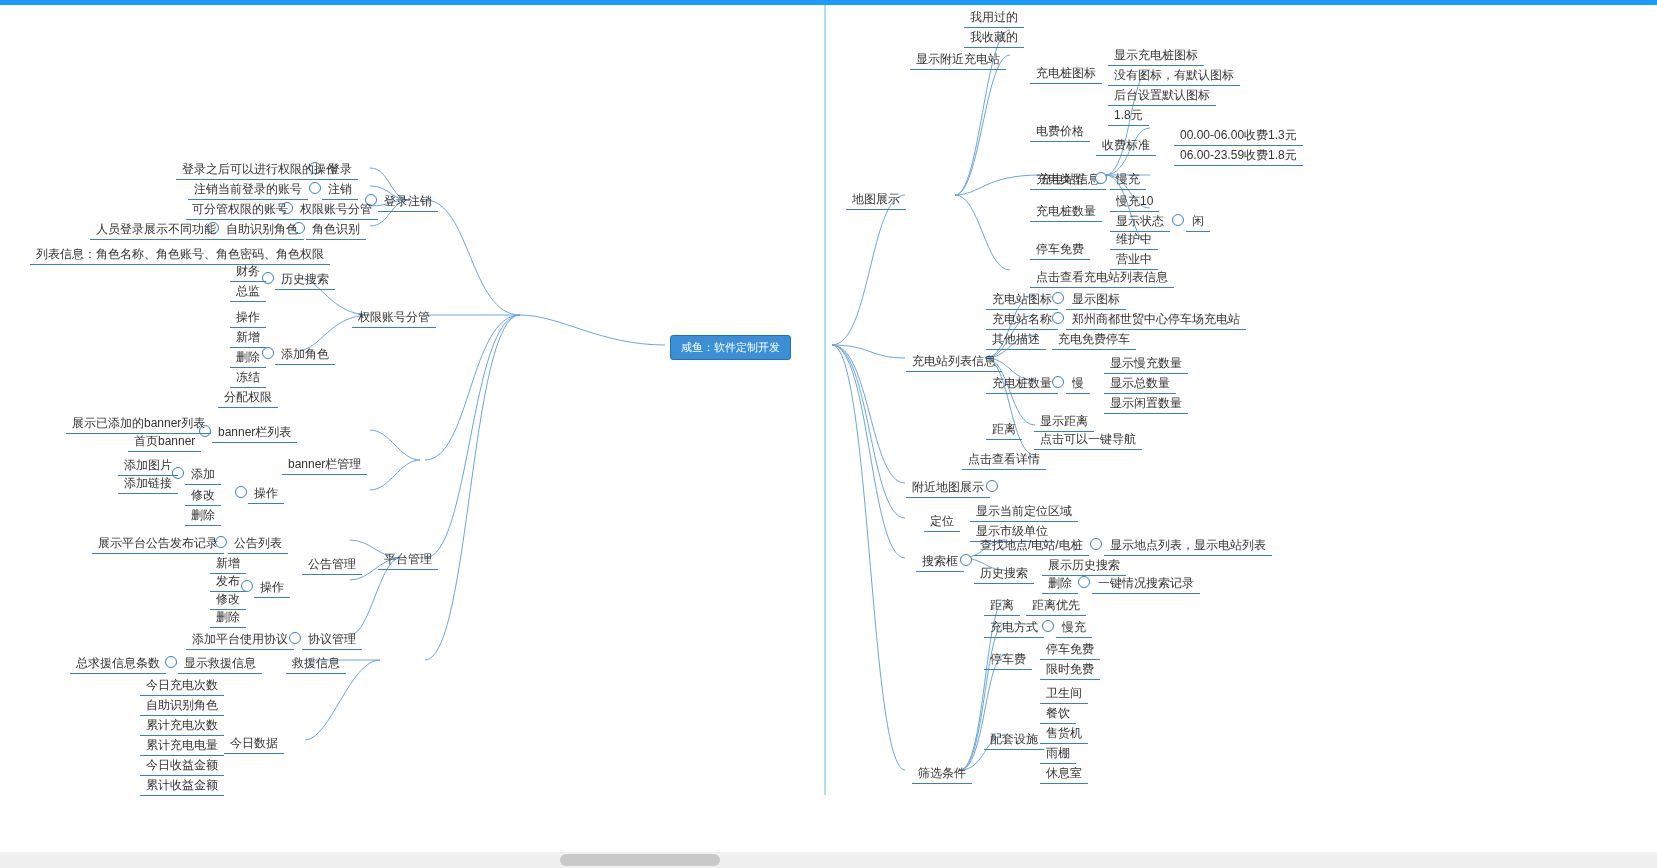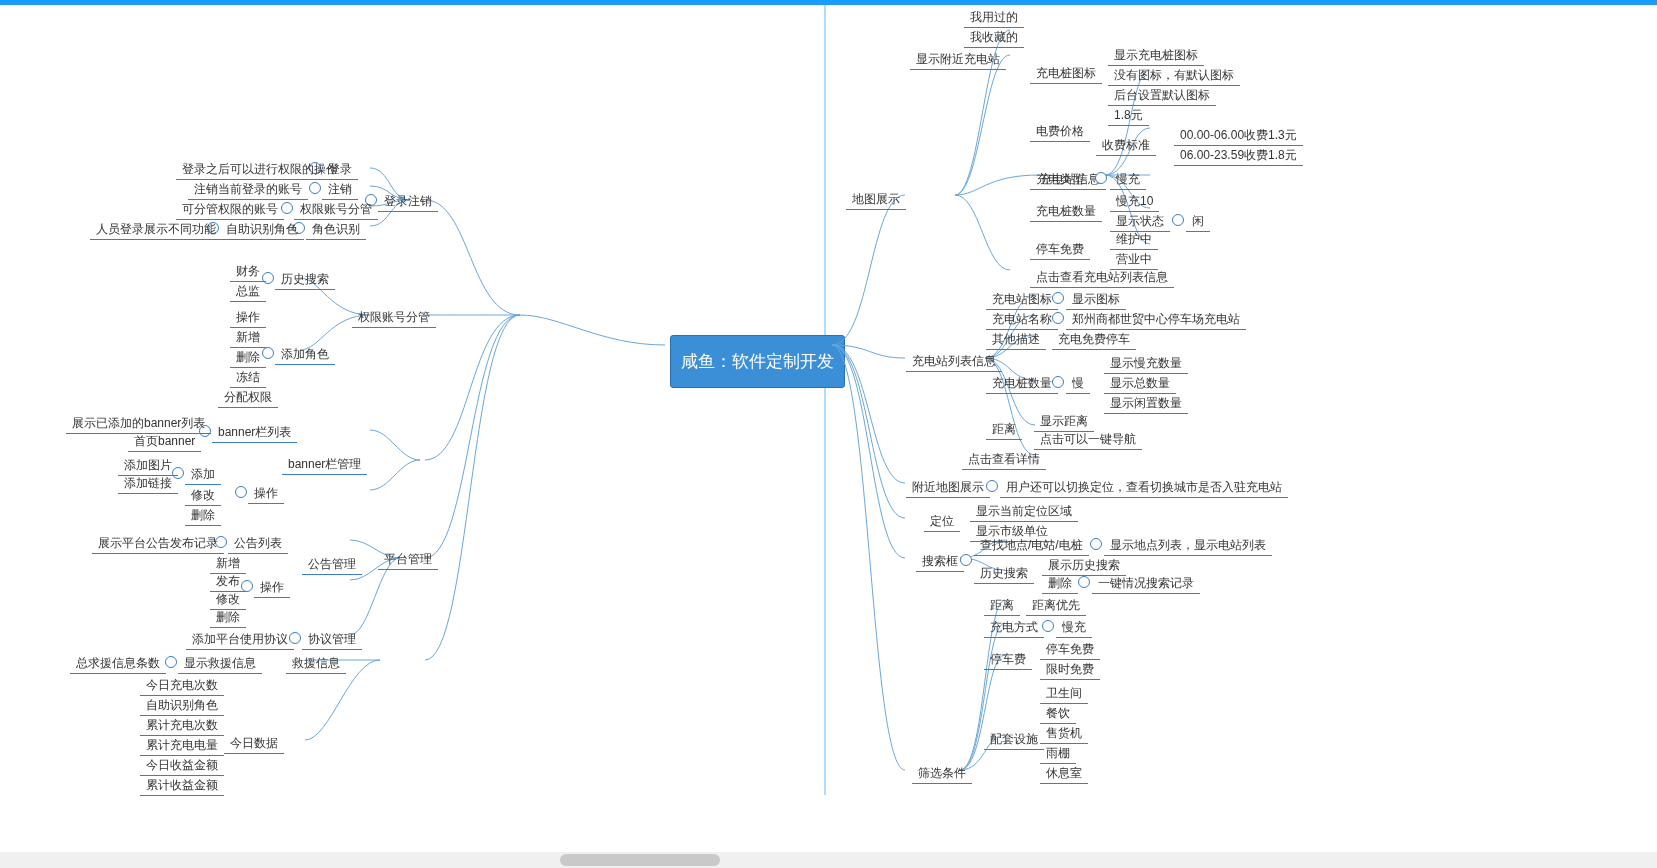"可分管权限的账号" div.node { left: 176px -> 186px }
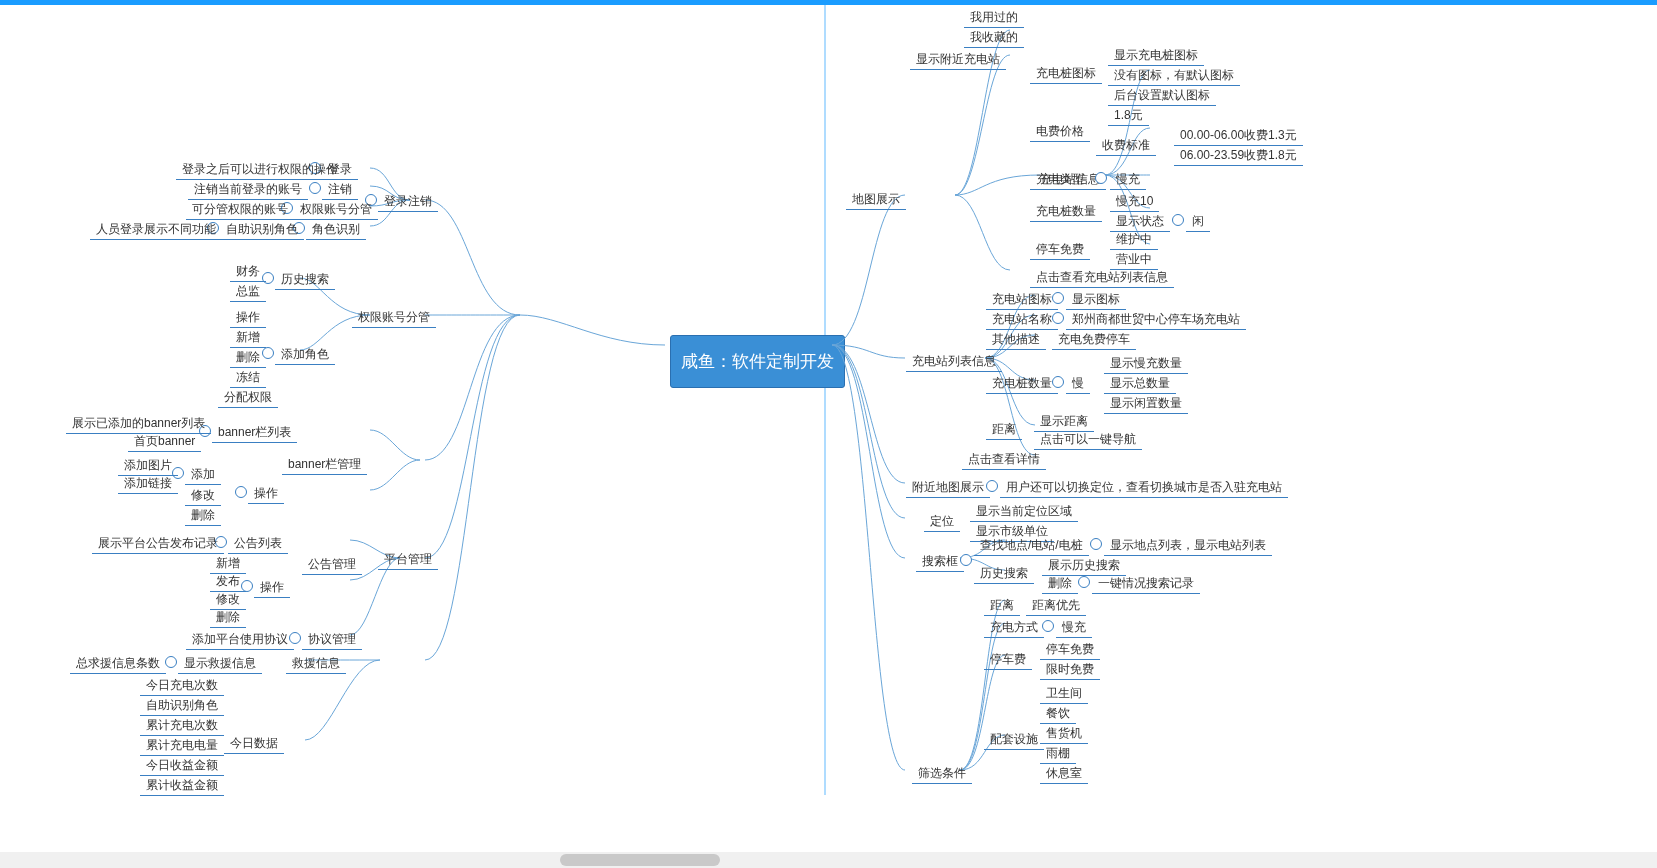"列表信息：角色名称、角色账号、角色密码、角色权限" div.node { html: none -> <div><span>列表信息：角色名称、角色账号、角色密码、角色权限</span></div> }
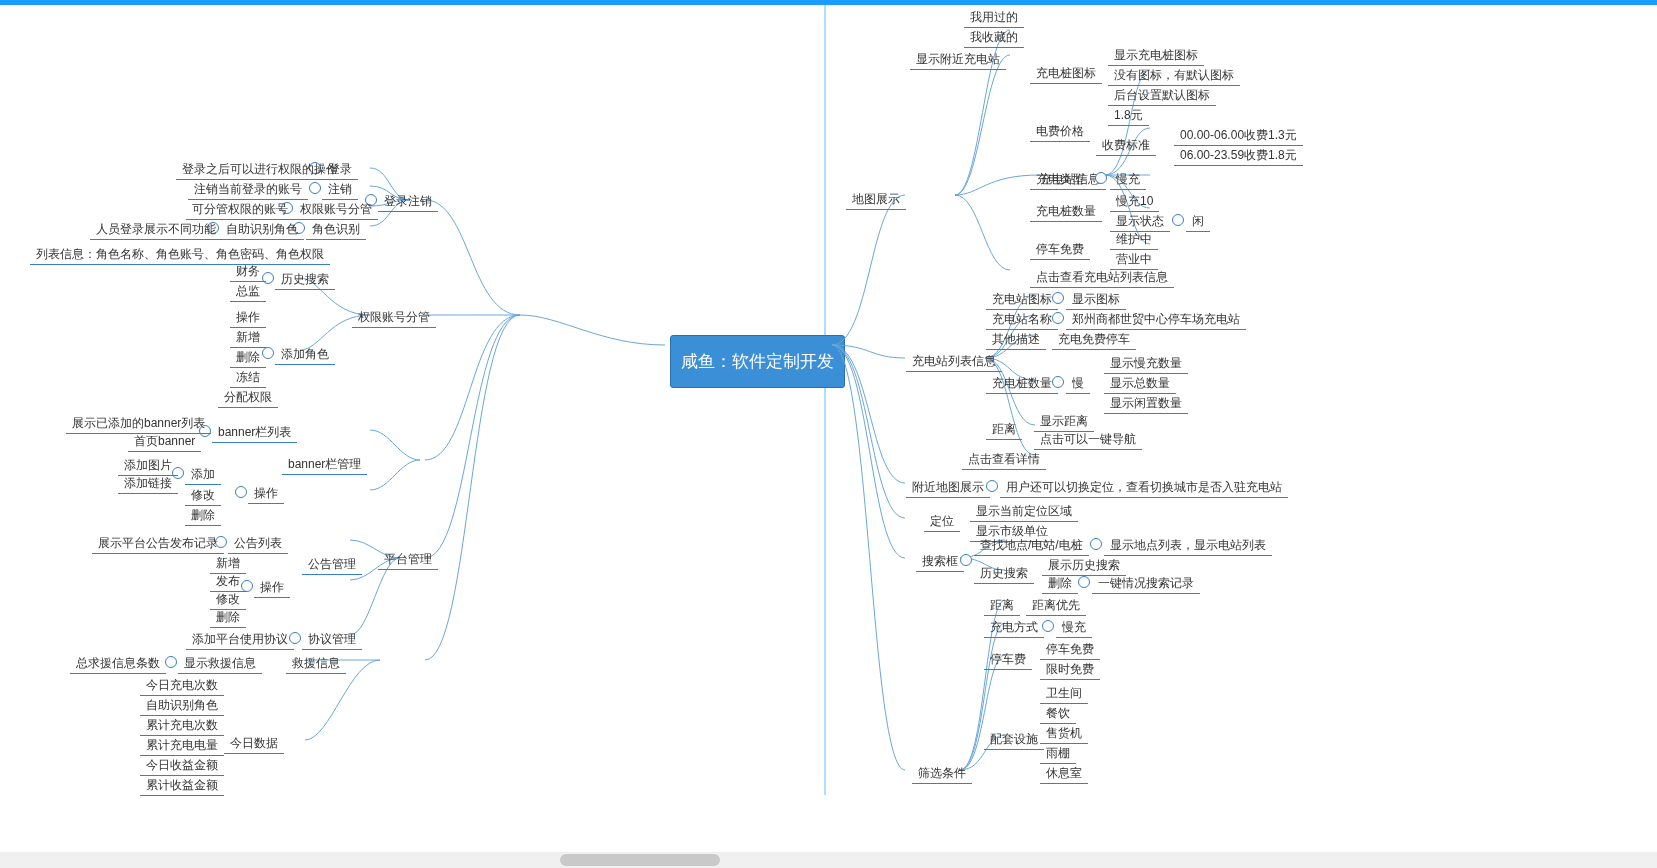"咸鱼：软件定制开发" .root { font-size: 17px -> 11px; padding: 14px 10px -> 4px 10px }
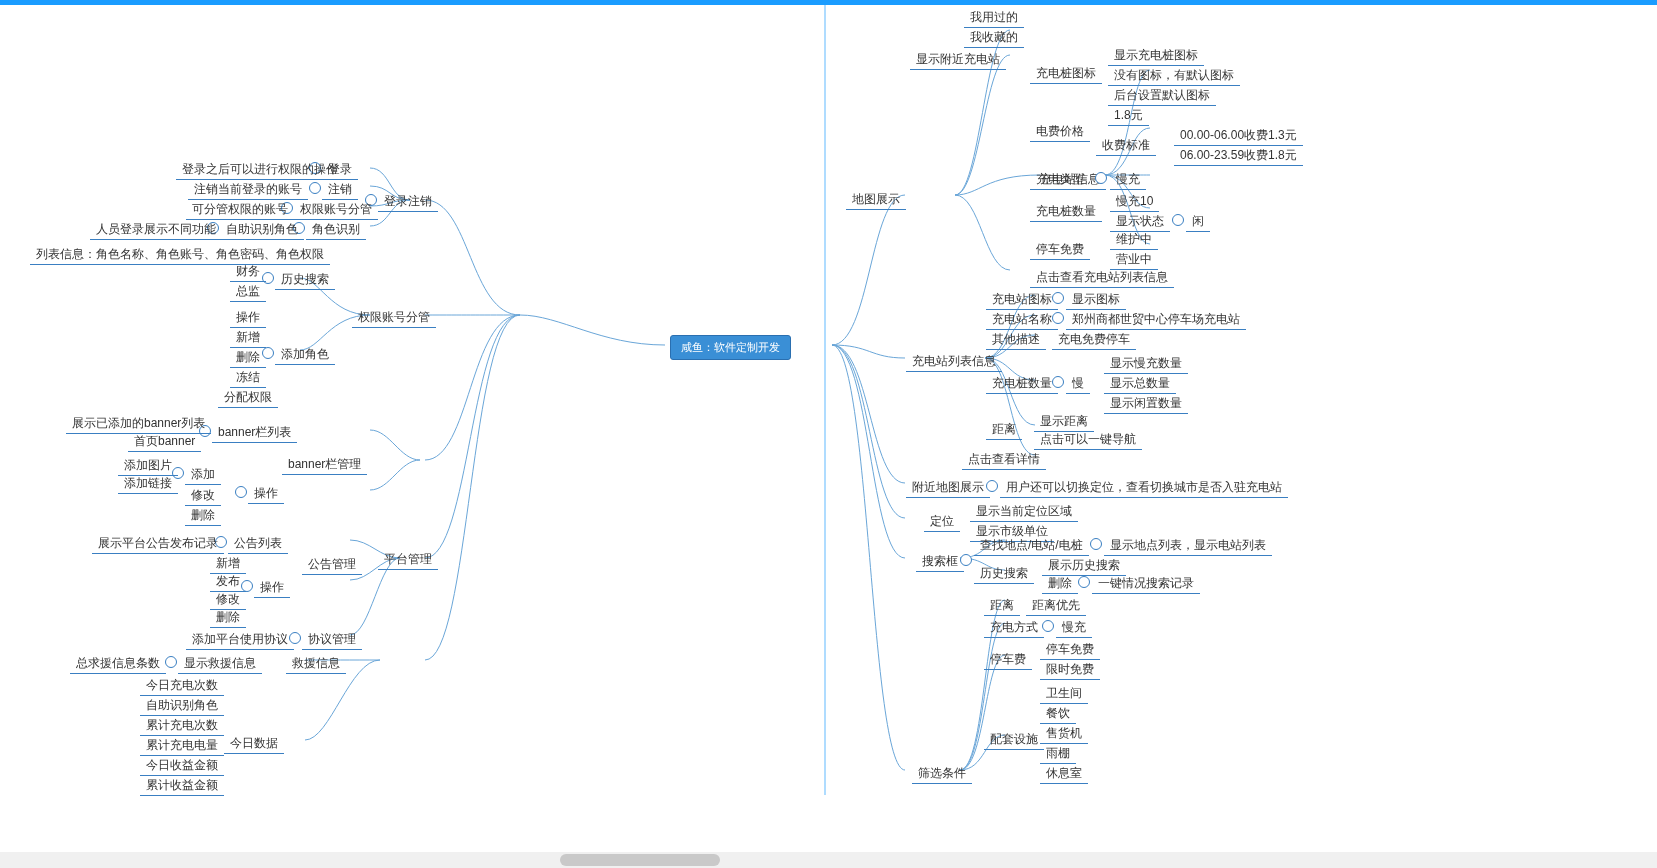"用户还可以切换定位，查看切换城市是否入驻充电站" div.node { html: <div><span>用户还可以切换定位，查看切换城市是否入驻充电站</span></div> -> none }
